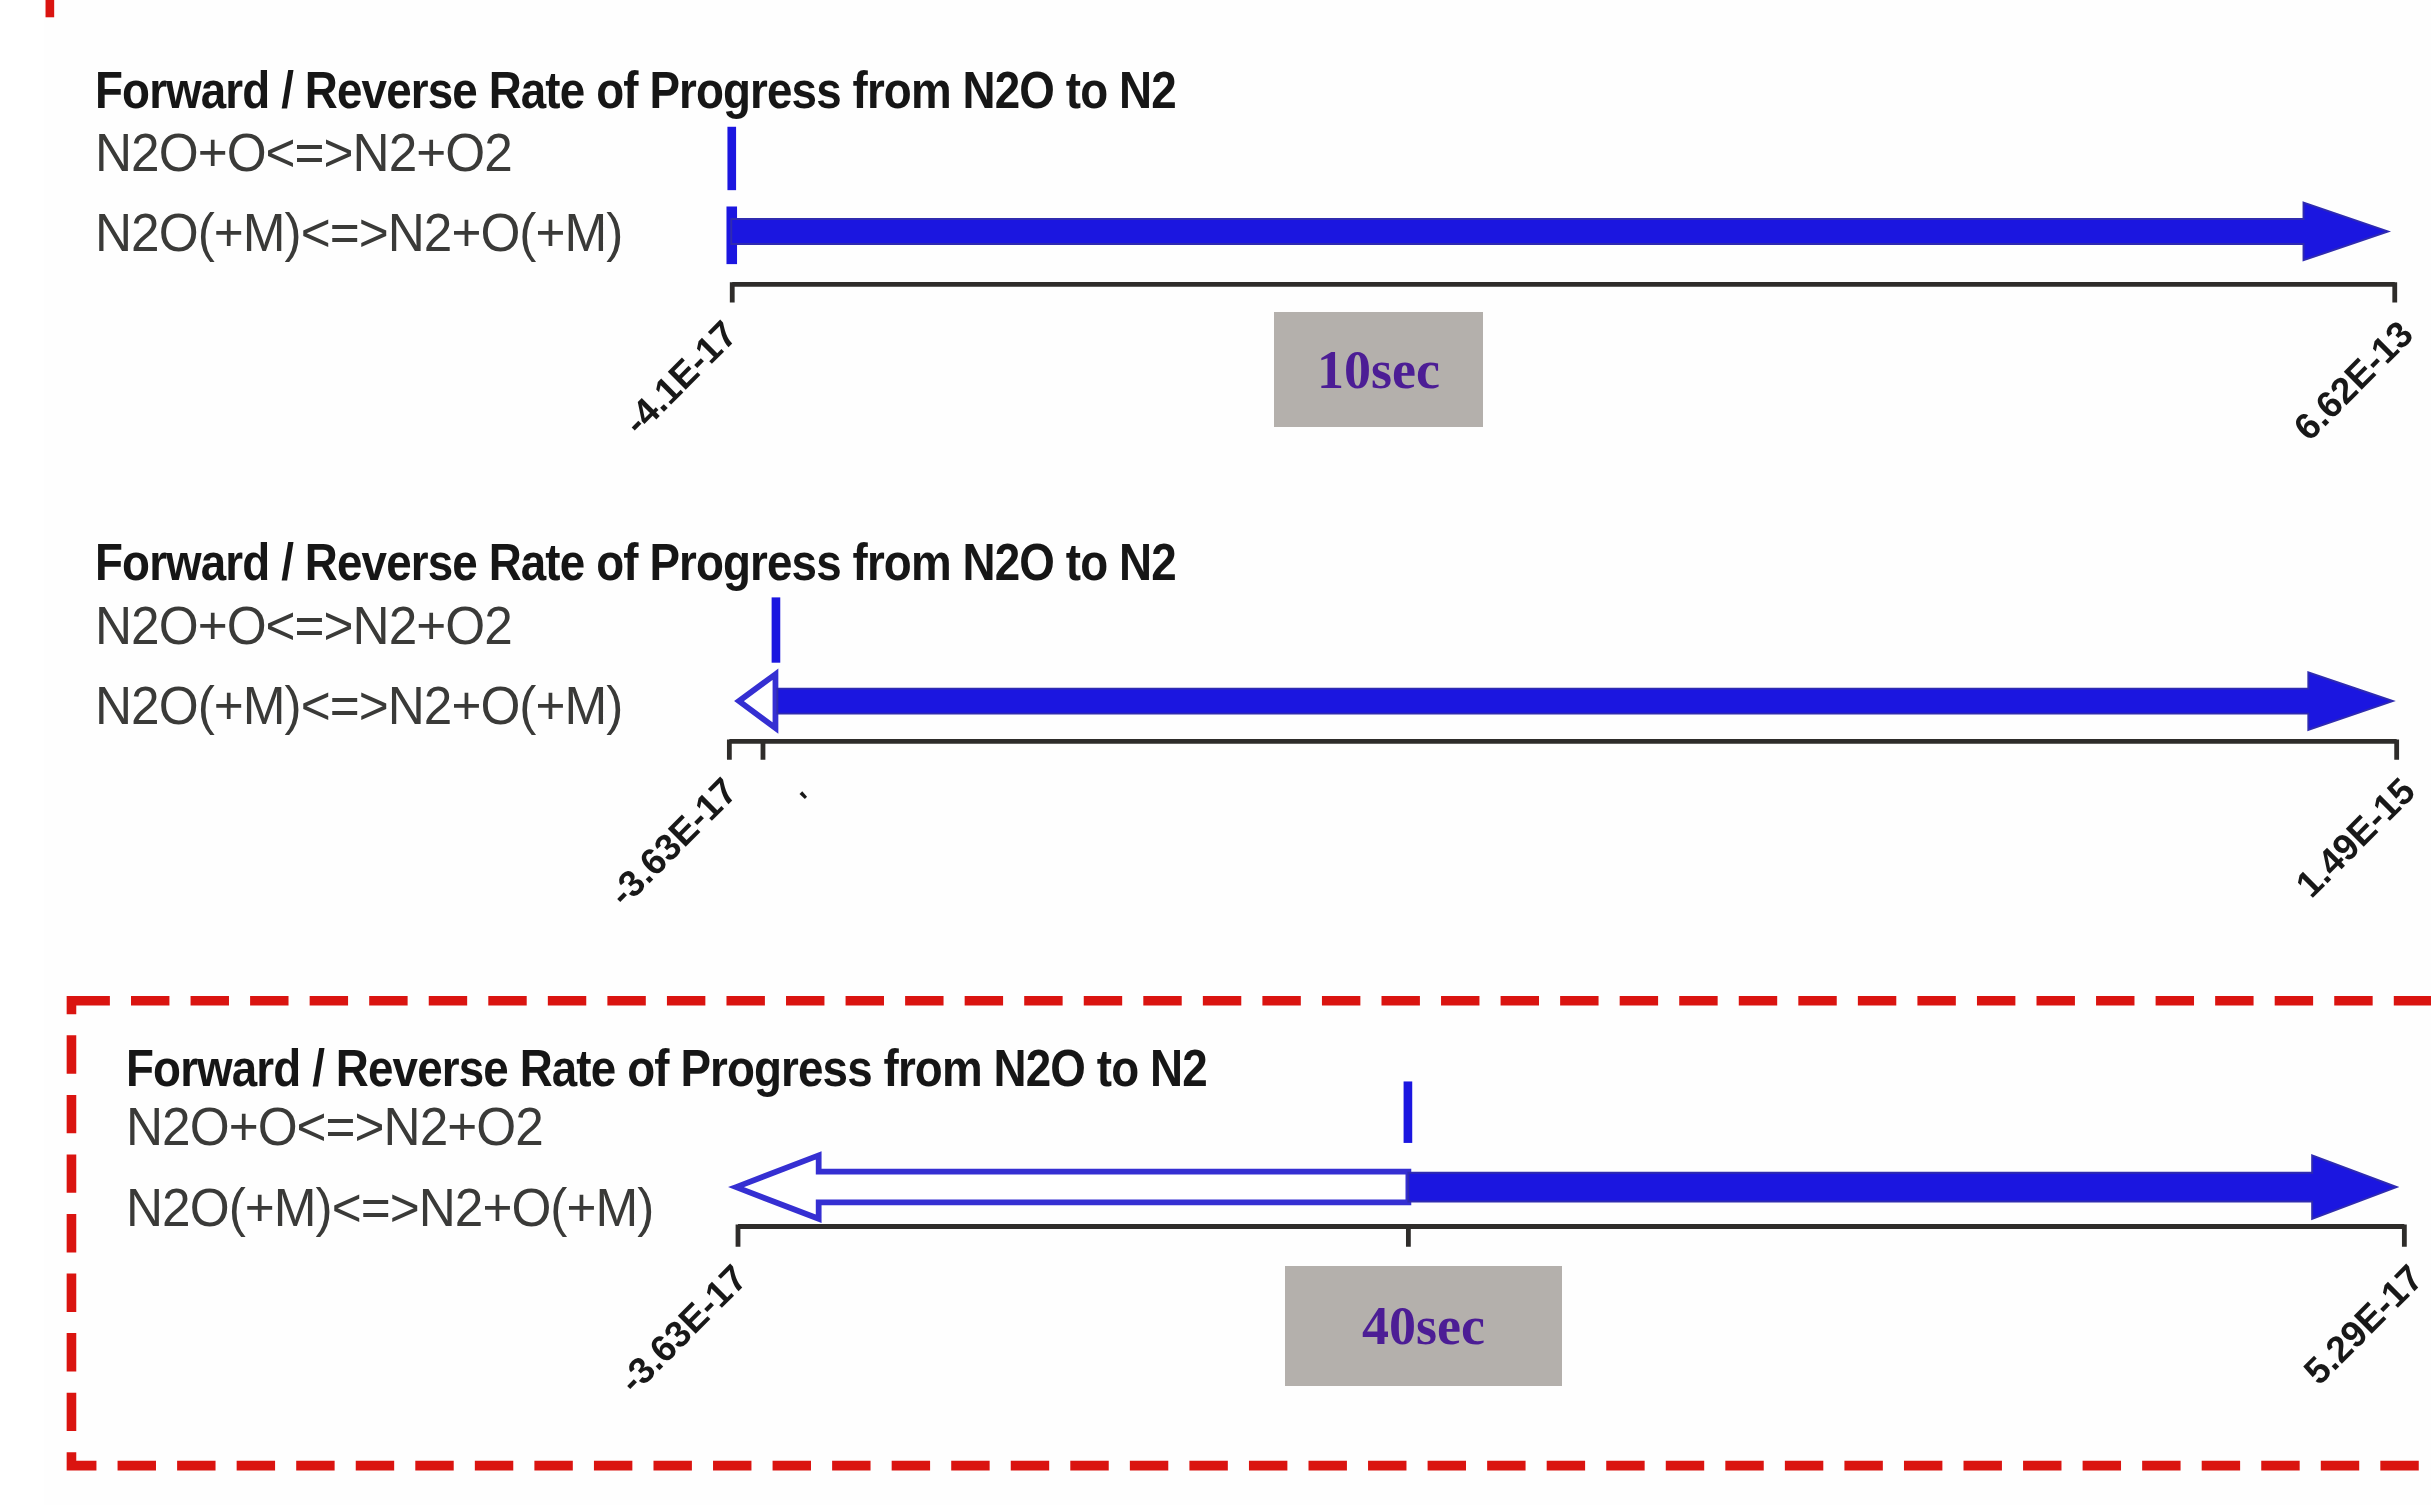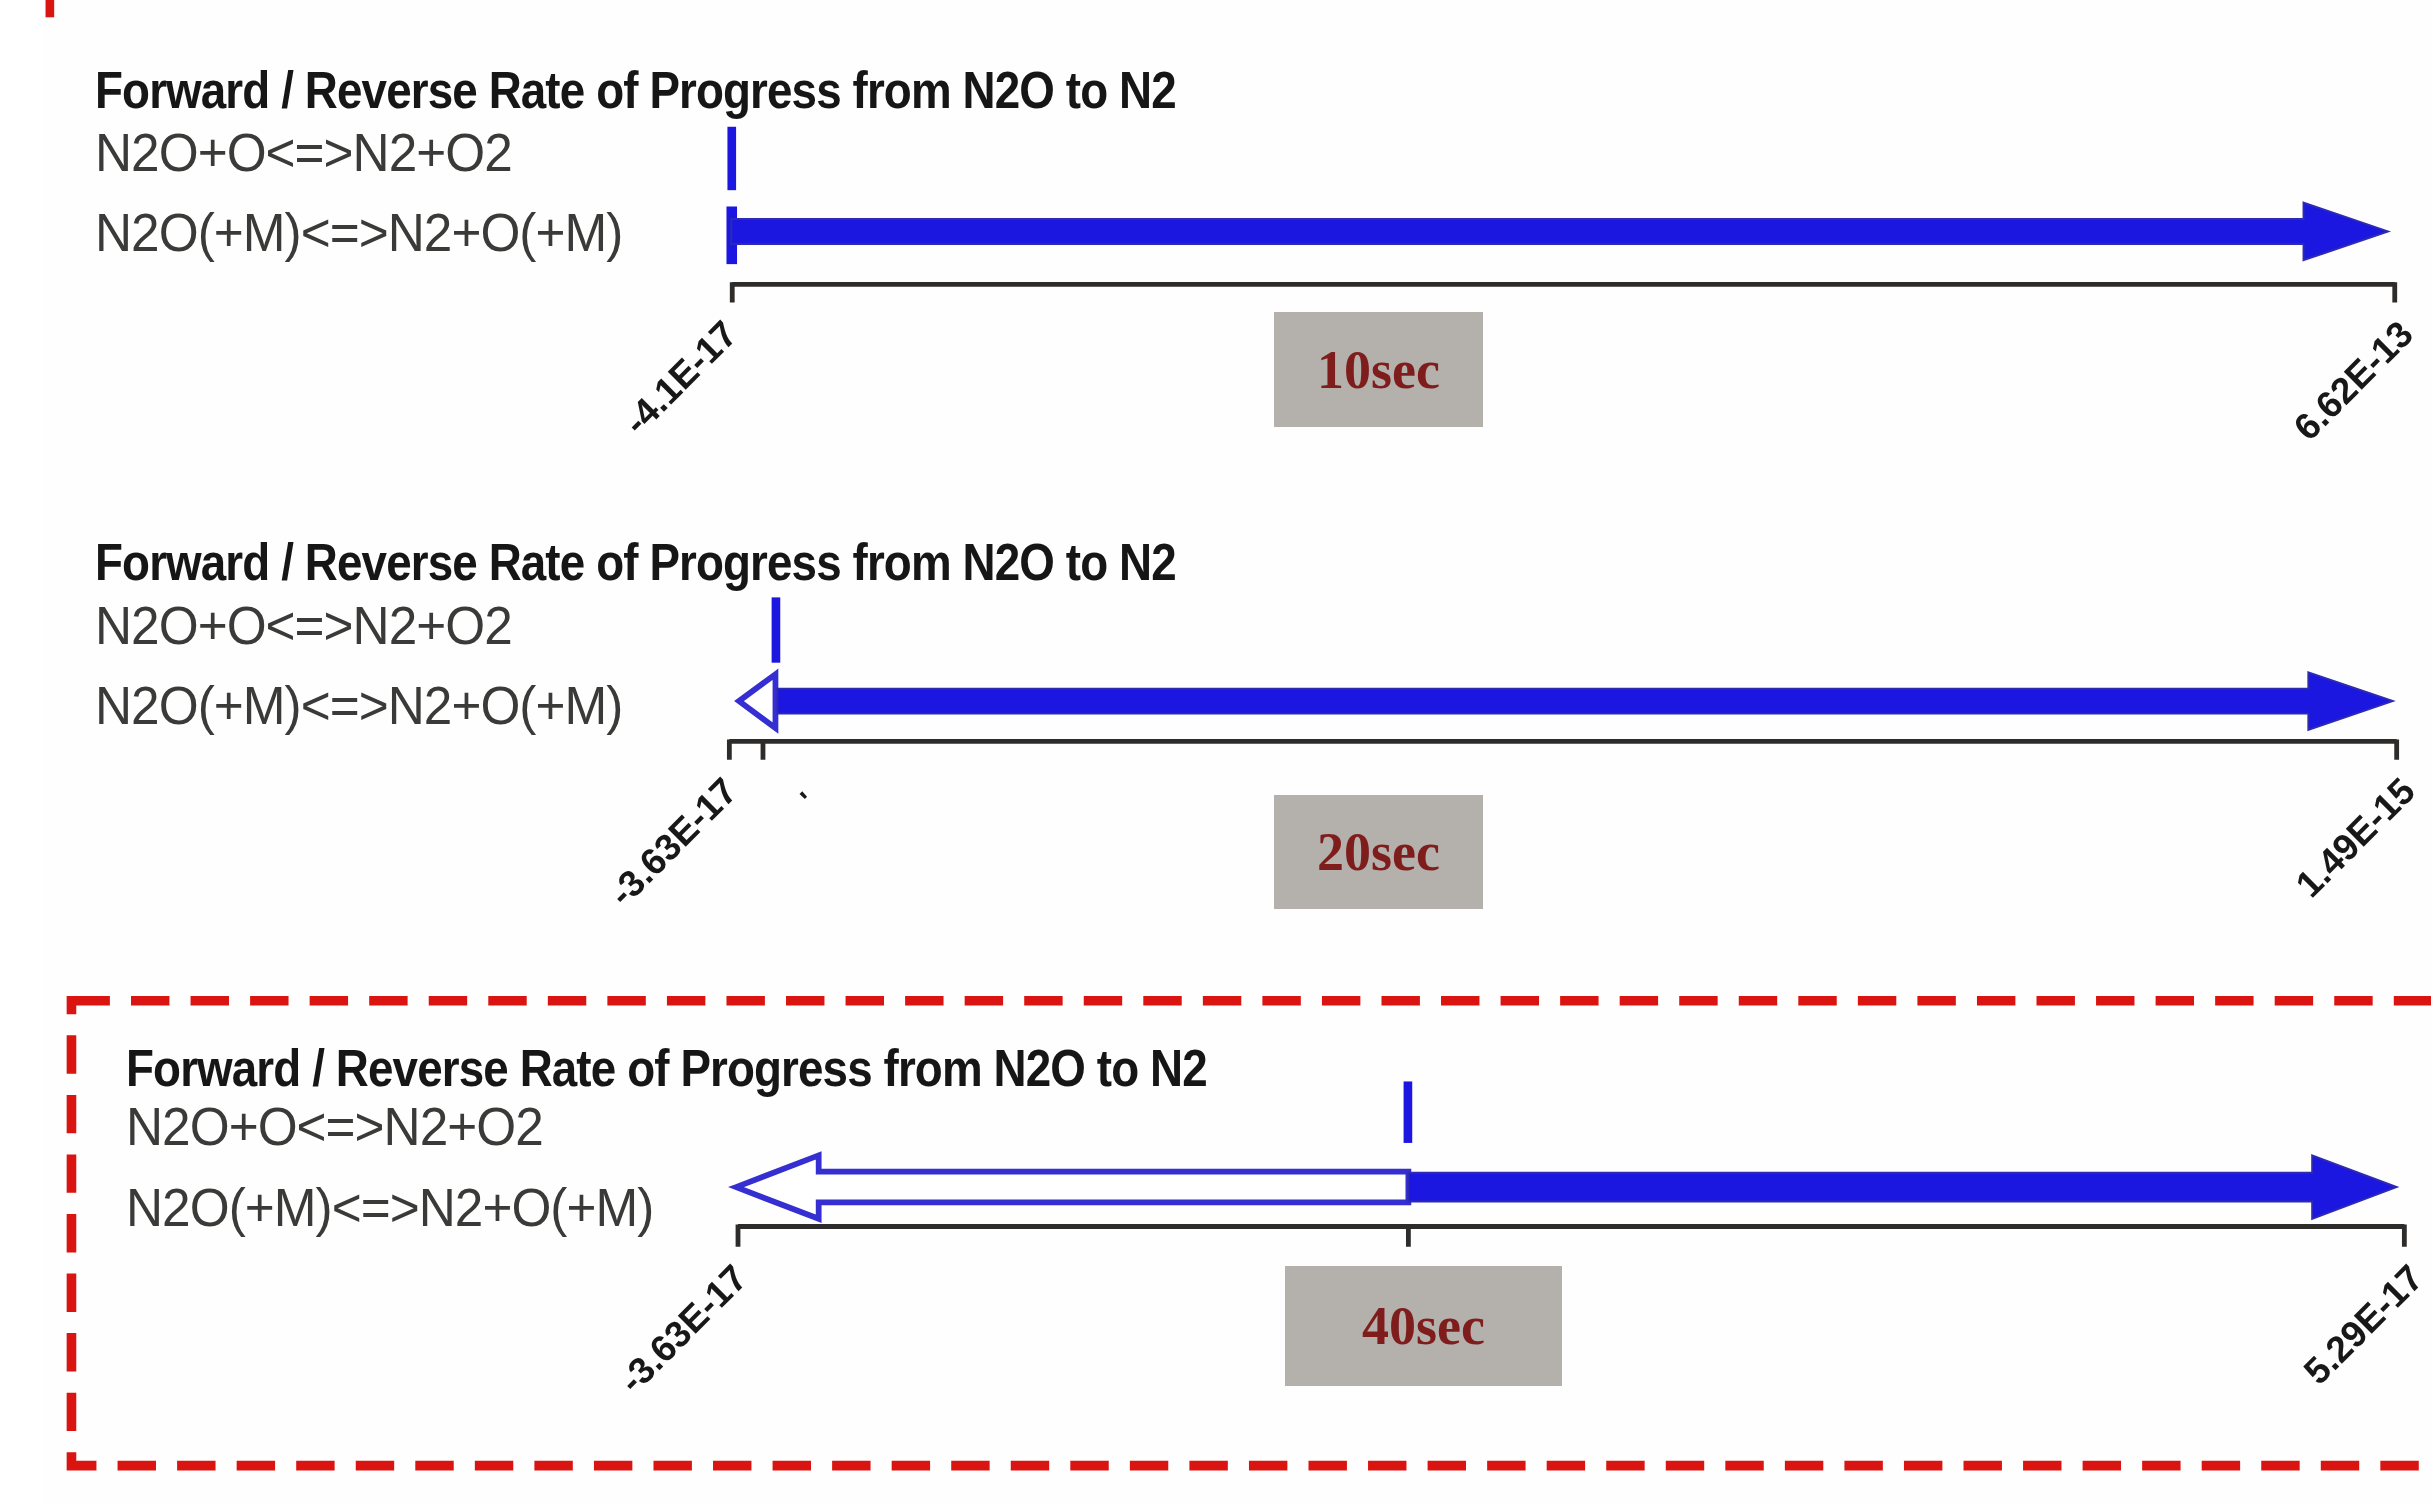"10sec" .timebox { color: #7f1d1d -> #4c1d95 }
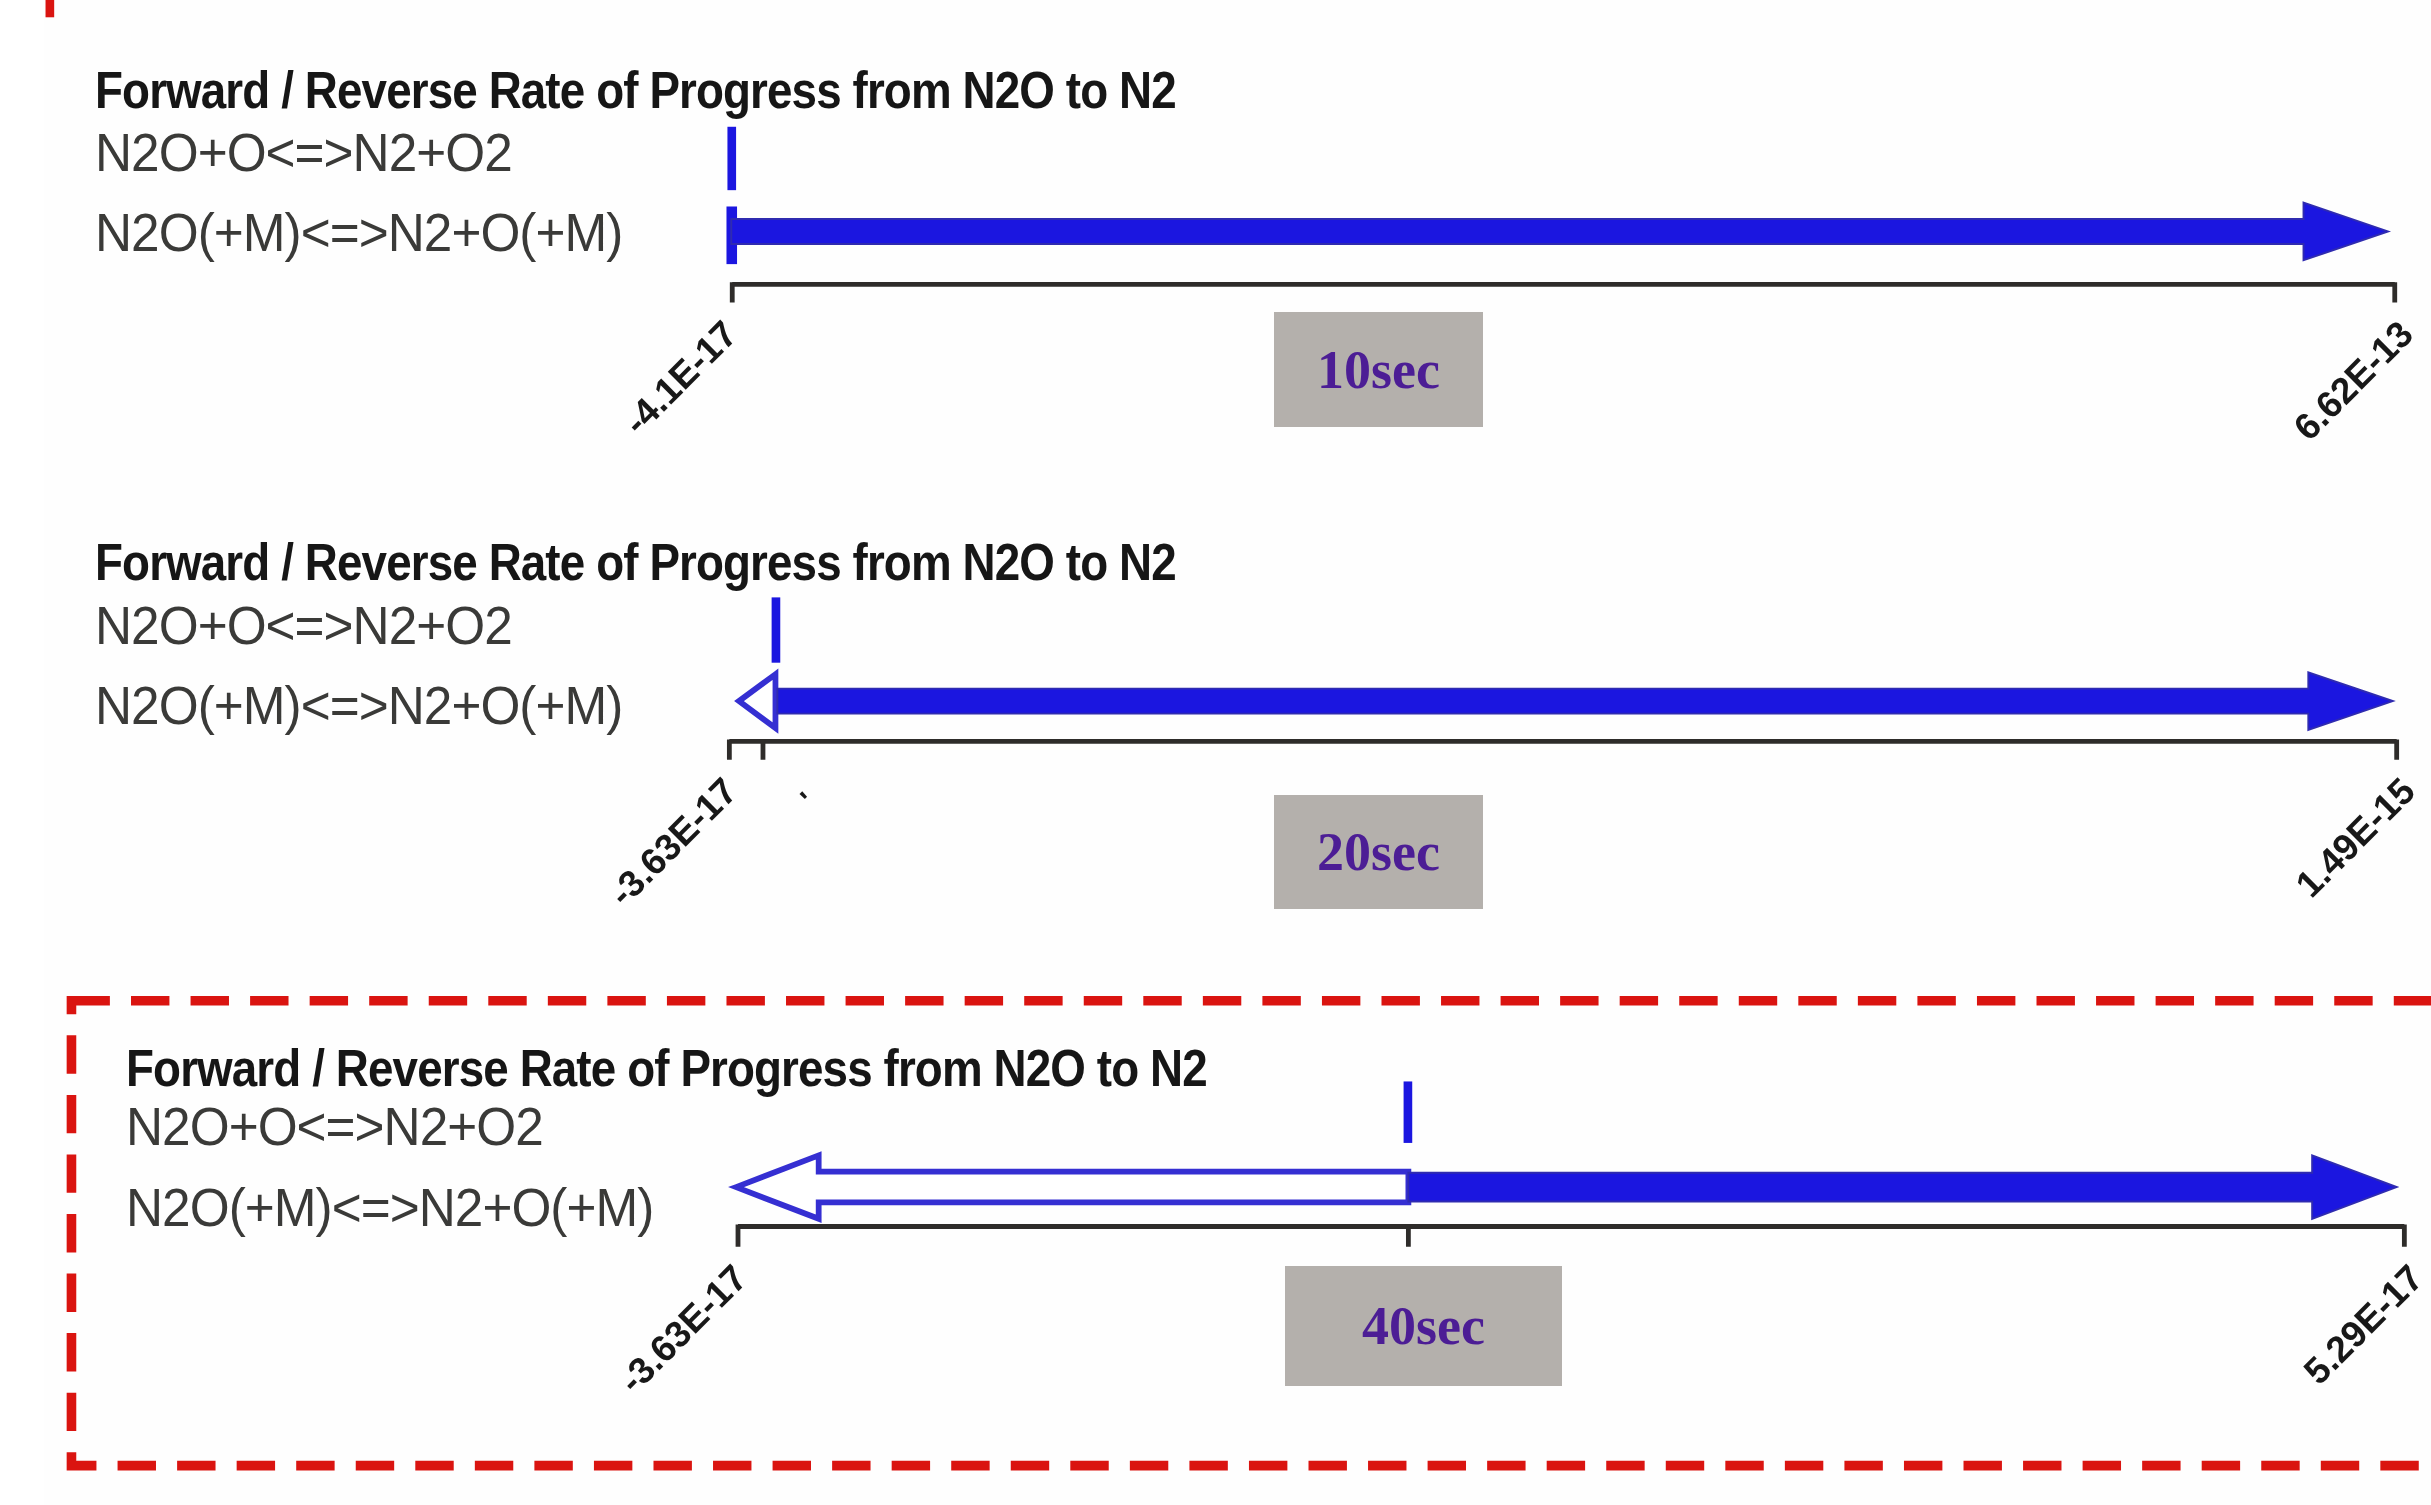"20sec" div.timebox { html: <div>20sec</div> -> none }
